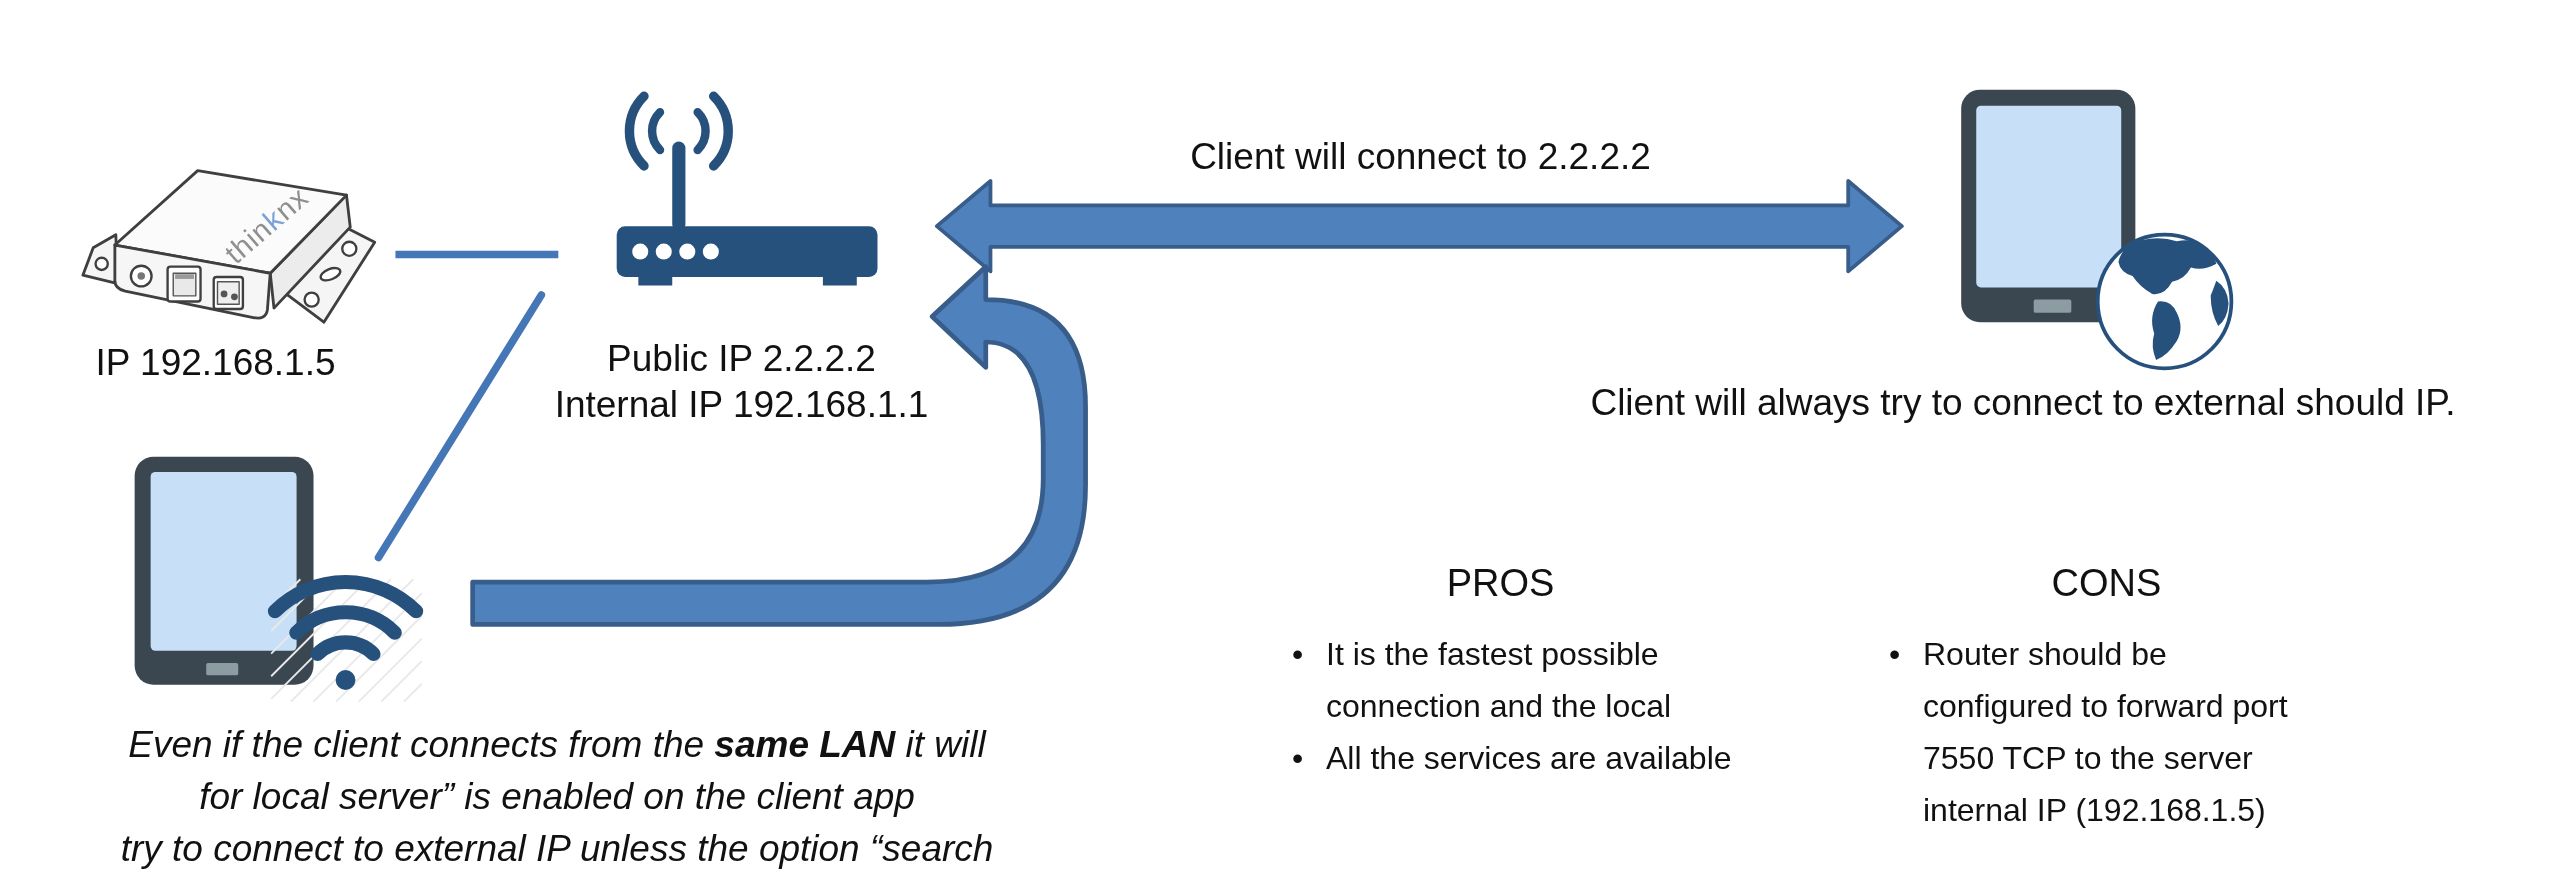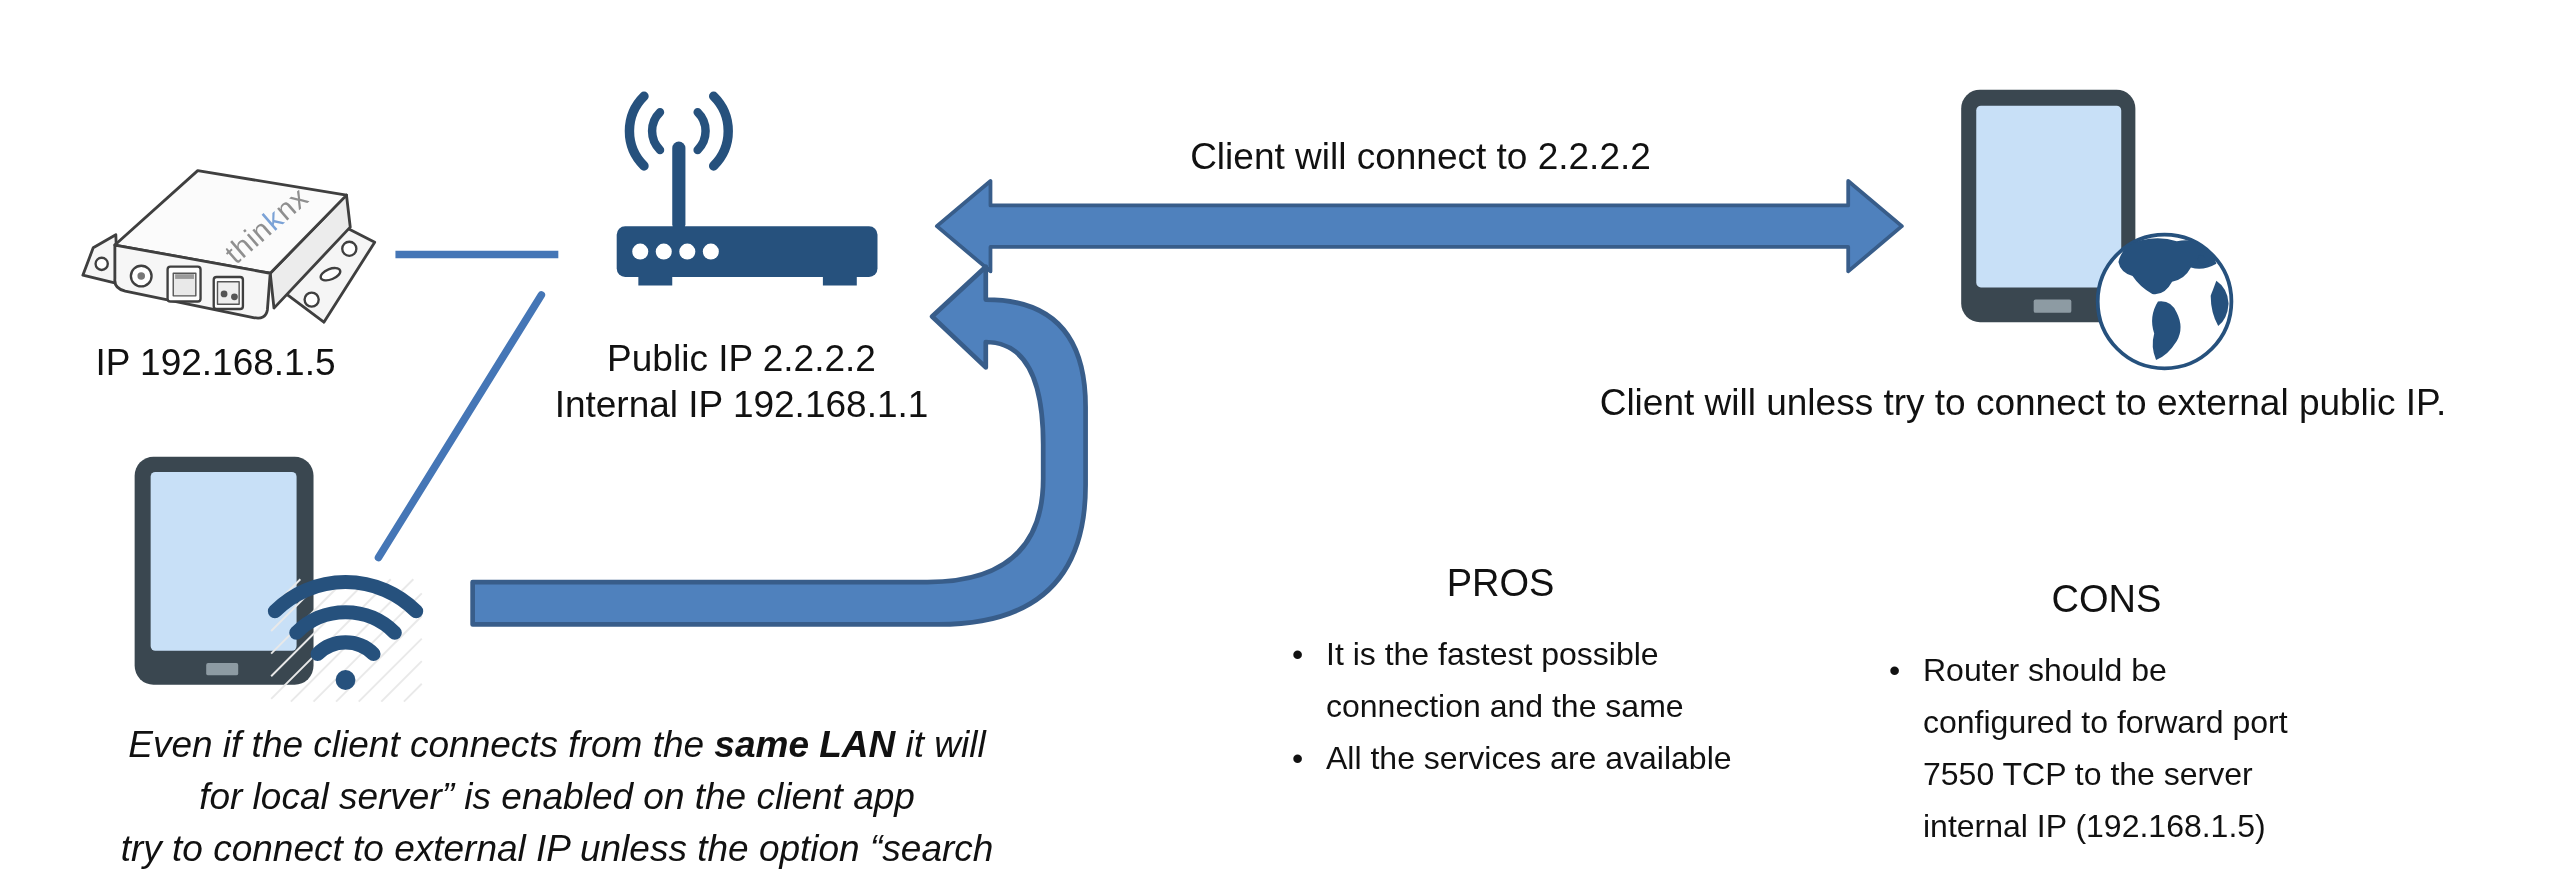"Client will unless try to" div.lbl { text: unless try to connect to external public -> always try to connect to external should }
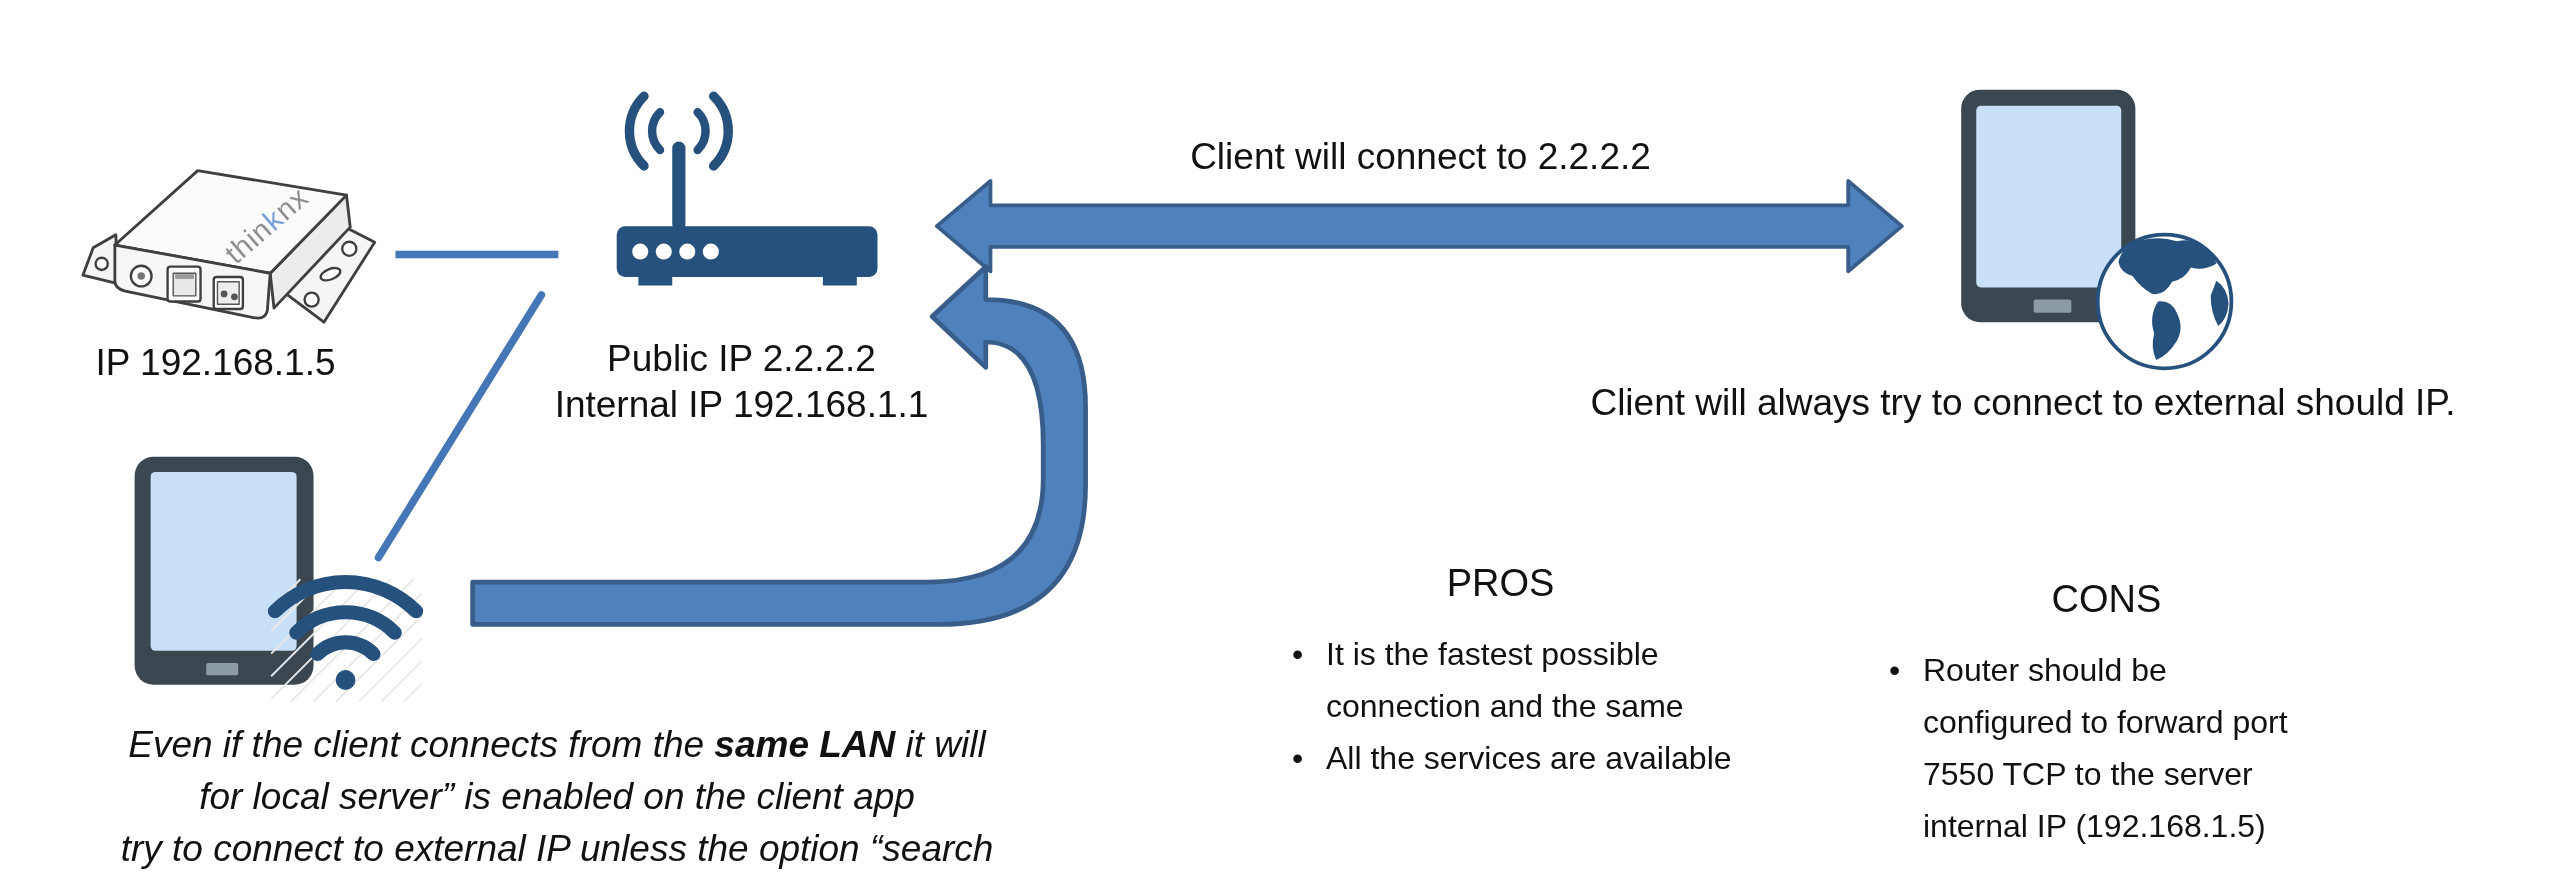"CONS" div.col { top: 577px -> 561px }
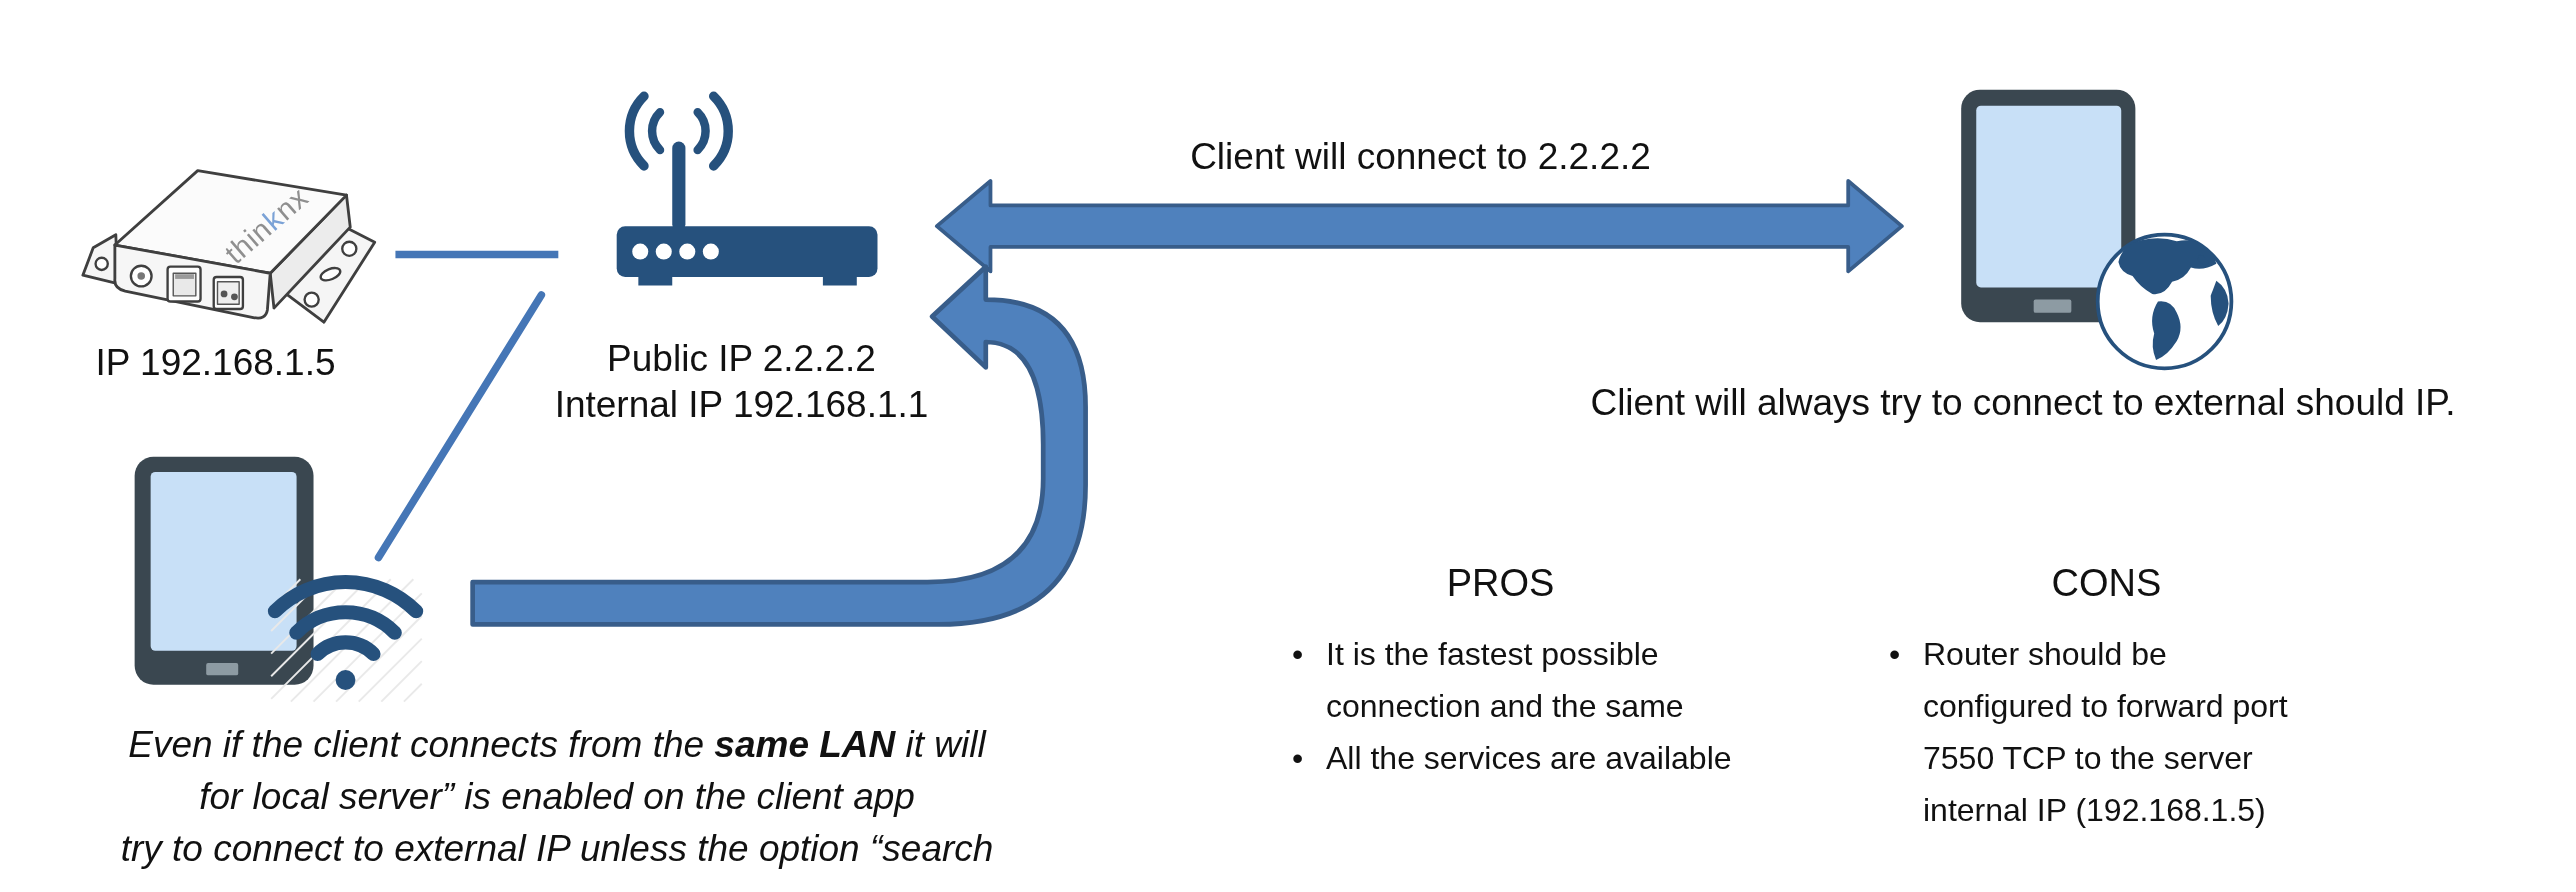"connection and the same" div { text: same -> local }
